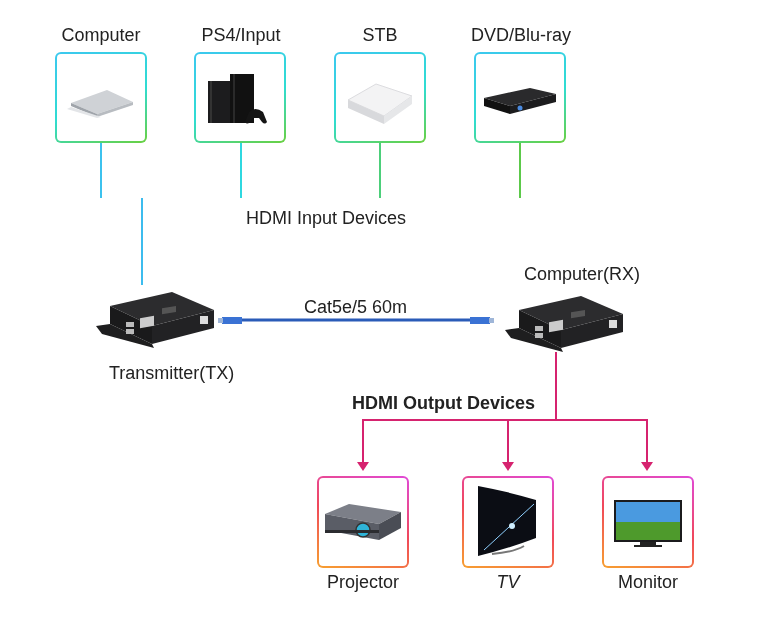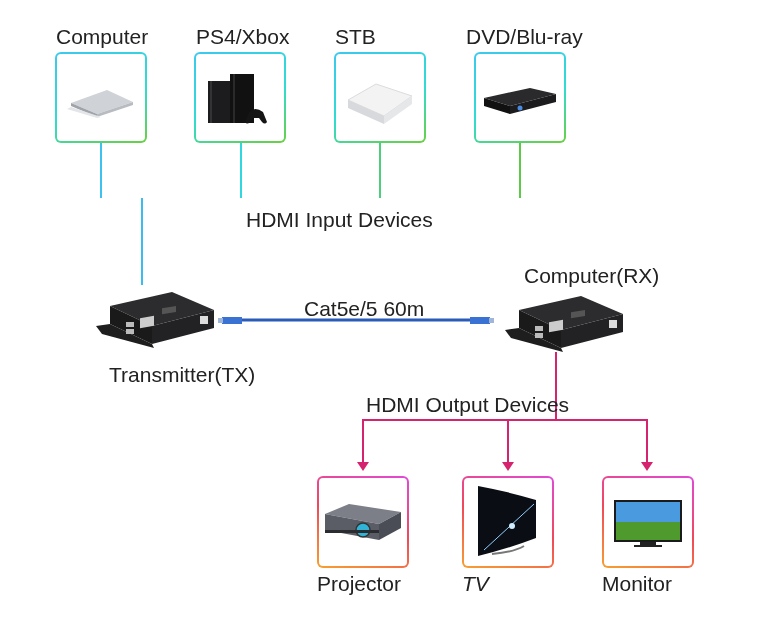"Computer" .label { font-size: 21px -> 18px; text-align: left -> center }
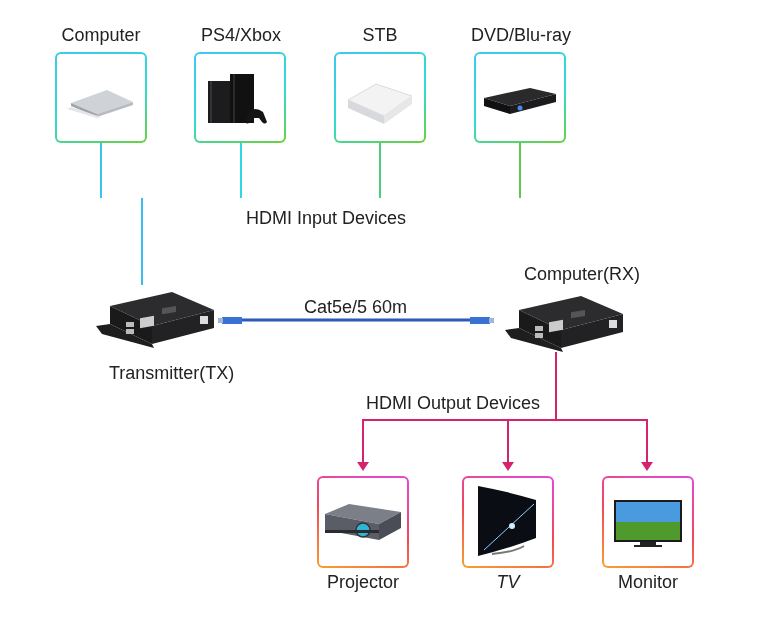"PS4/Xbox" div.label { text: PS4/Xbox -> PS4/Input }
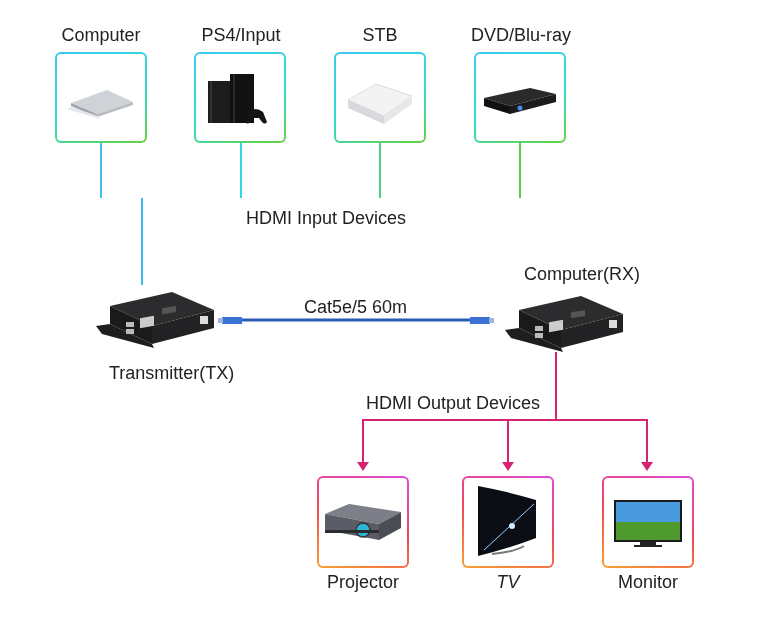"HDMI Output Devices" div.label { font-weight: none -> bold; left: 366px -> 352px }
